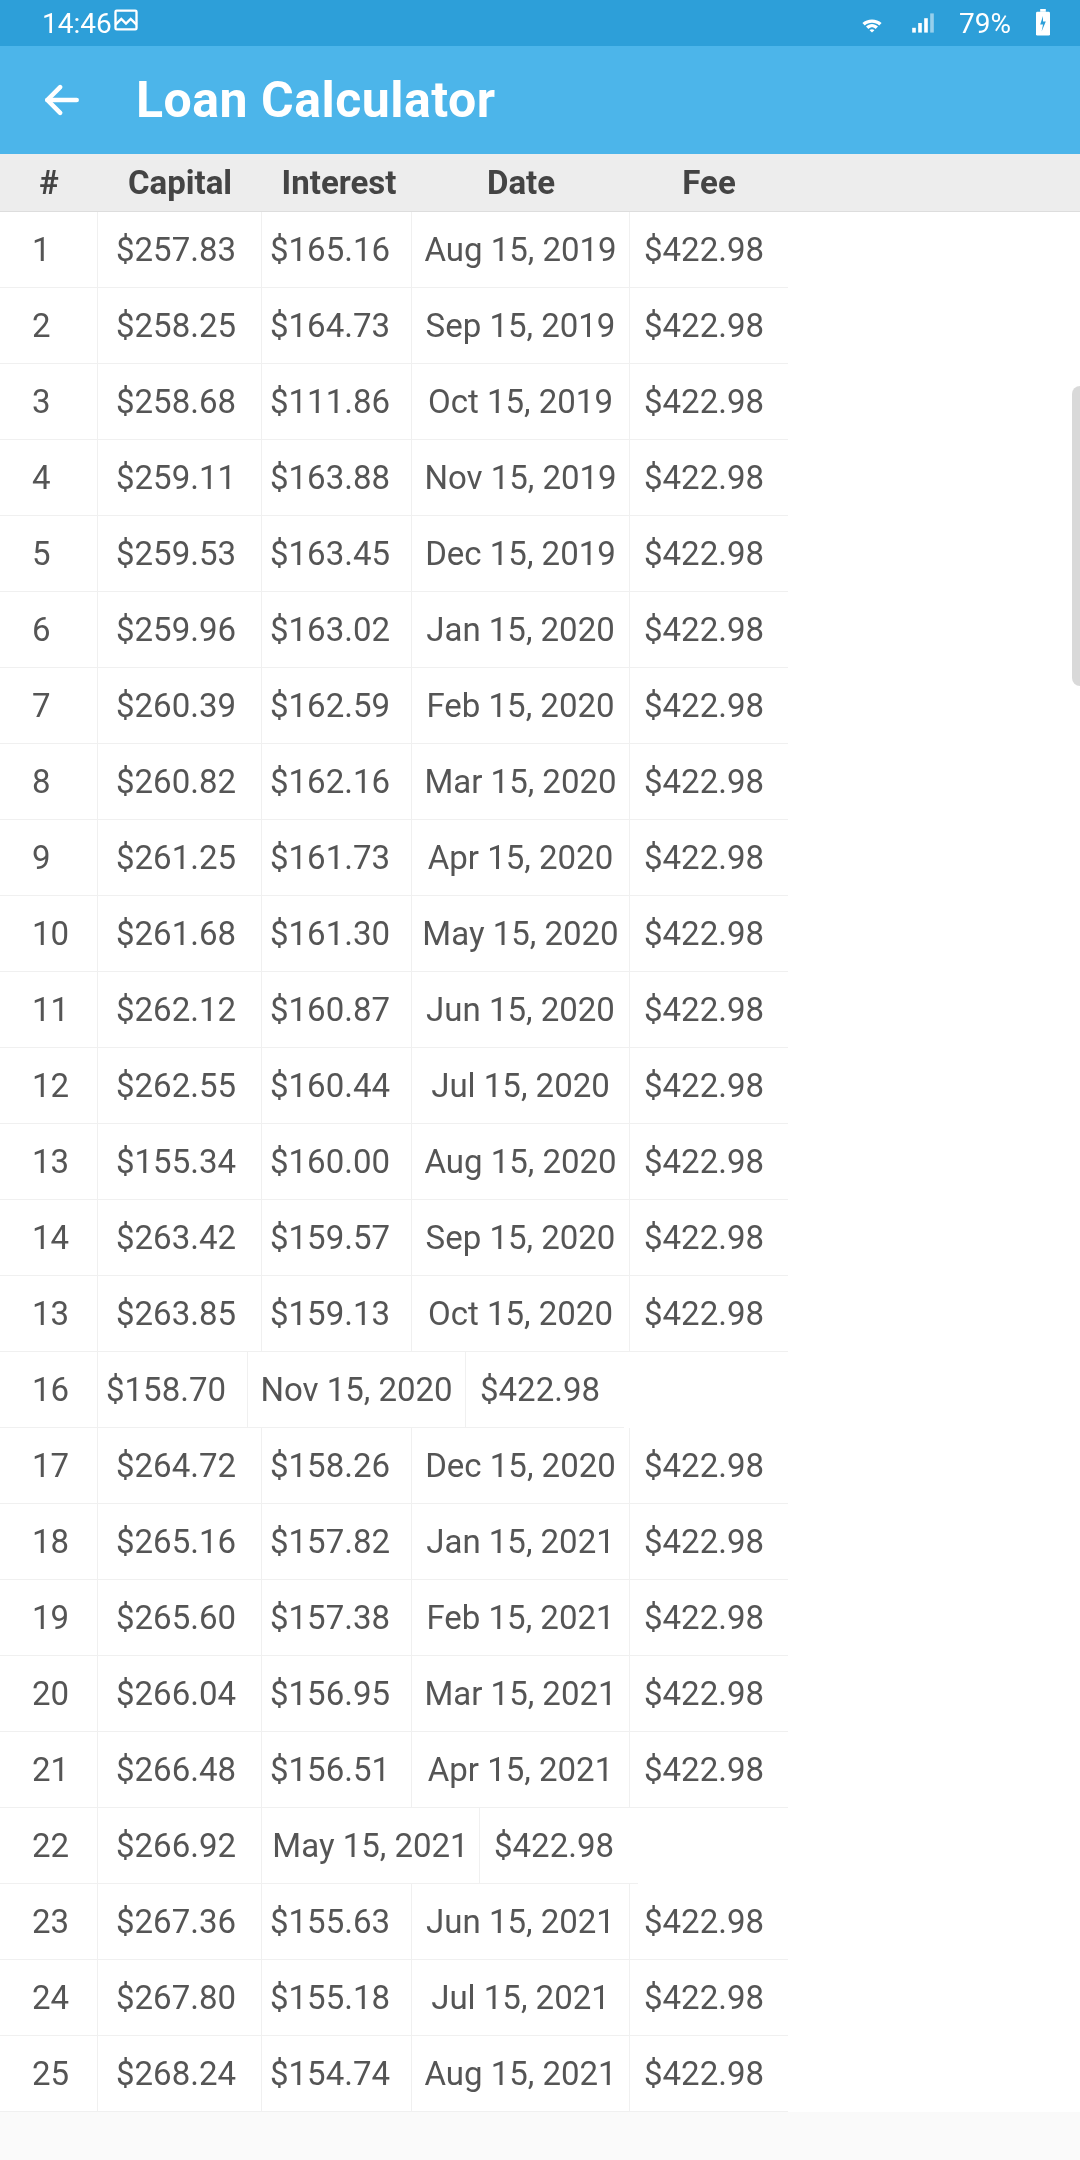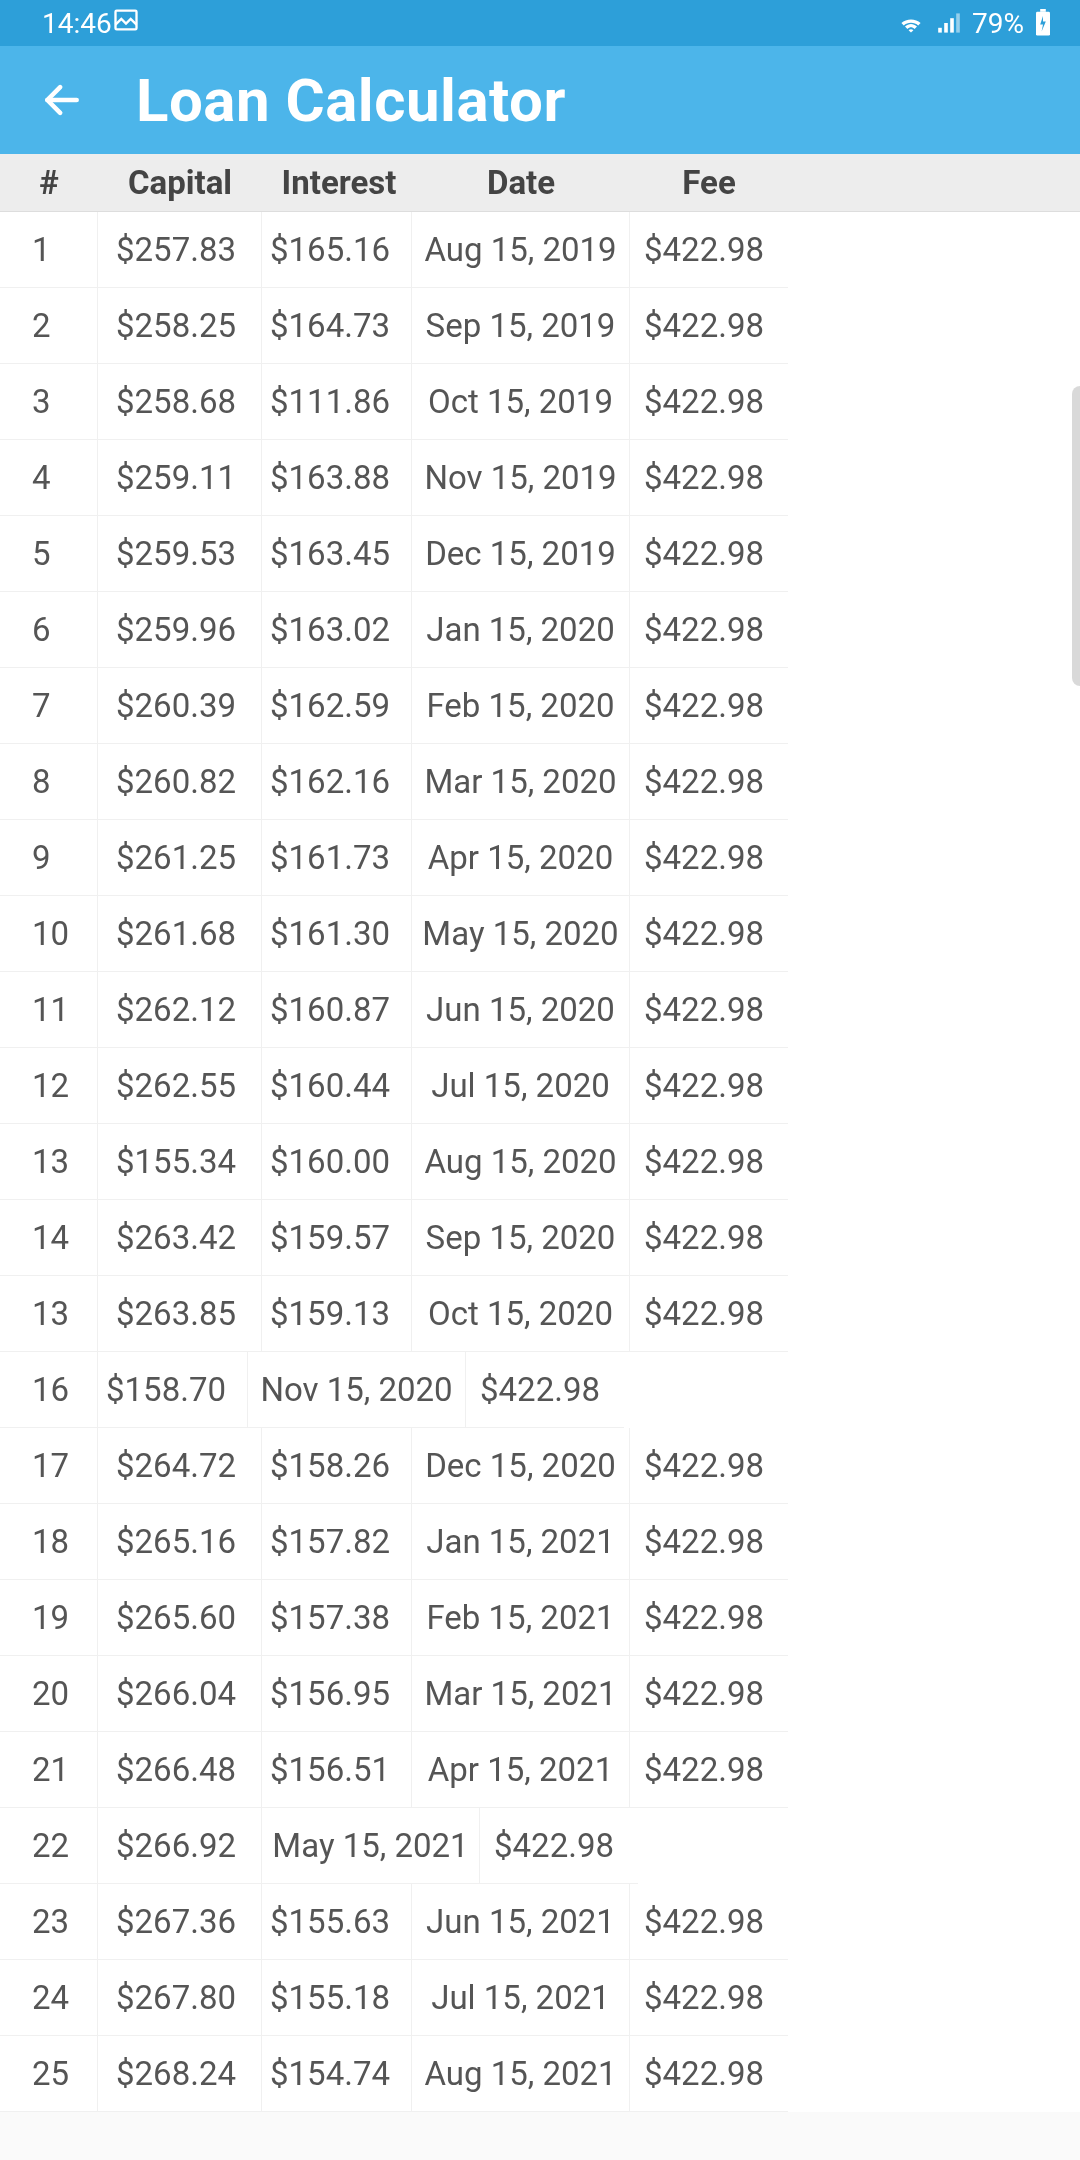"79%" .status-right { gap: 10px -> 23px }
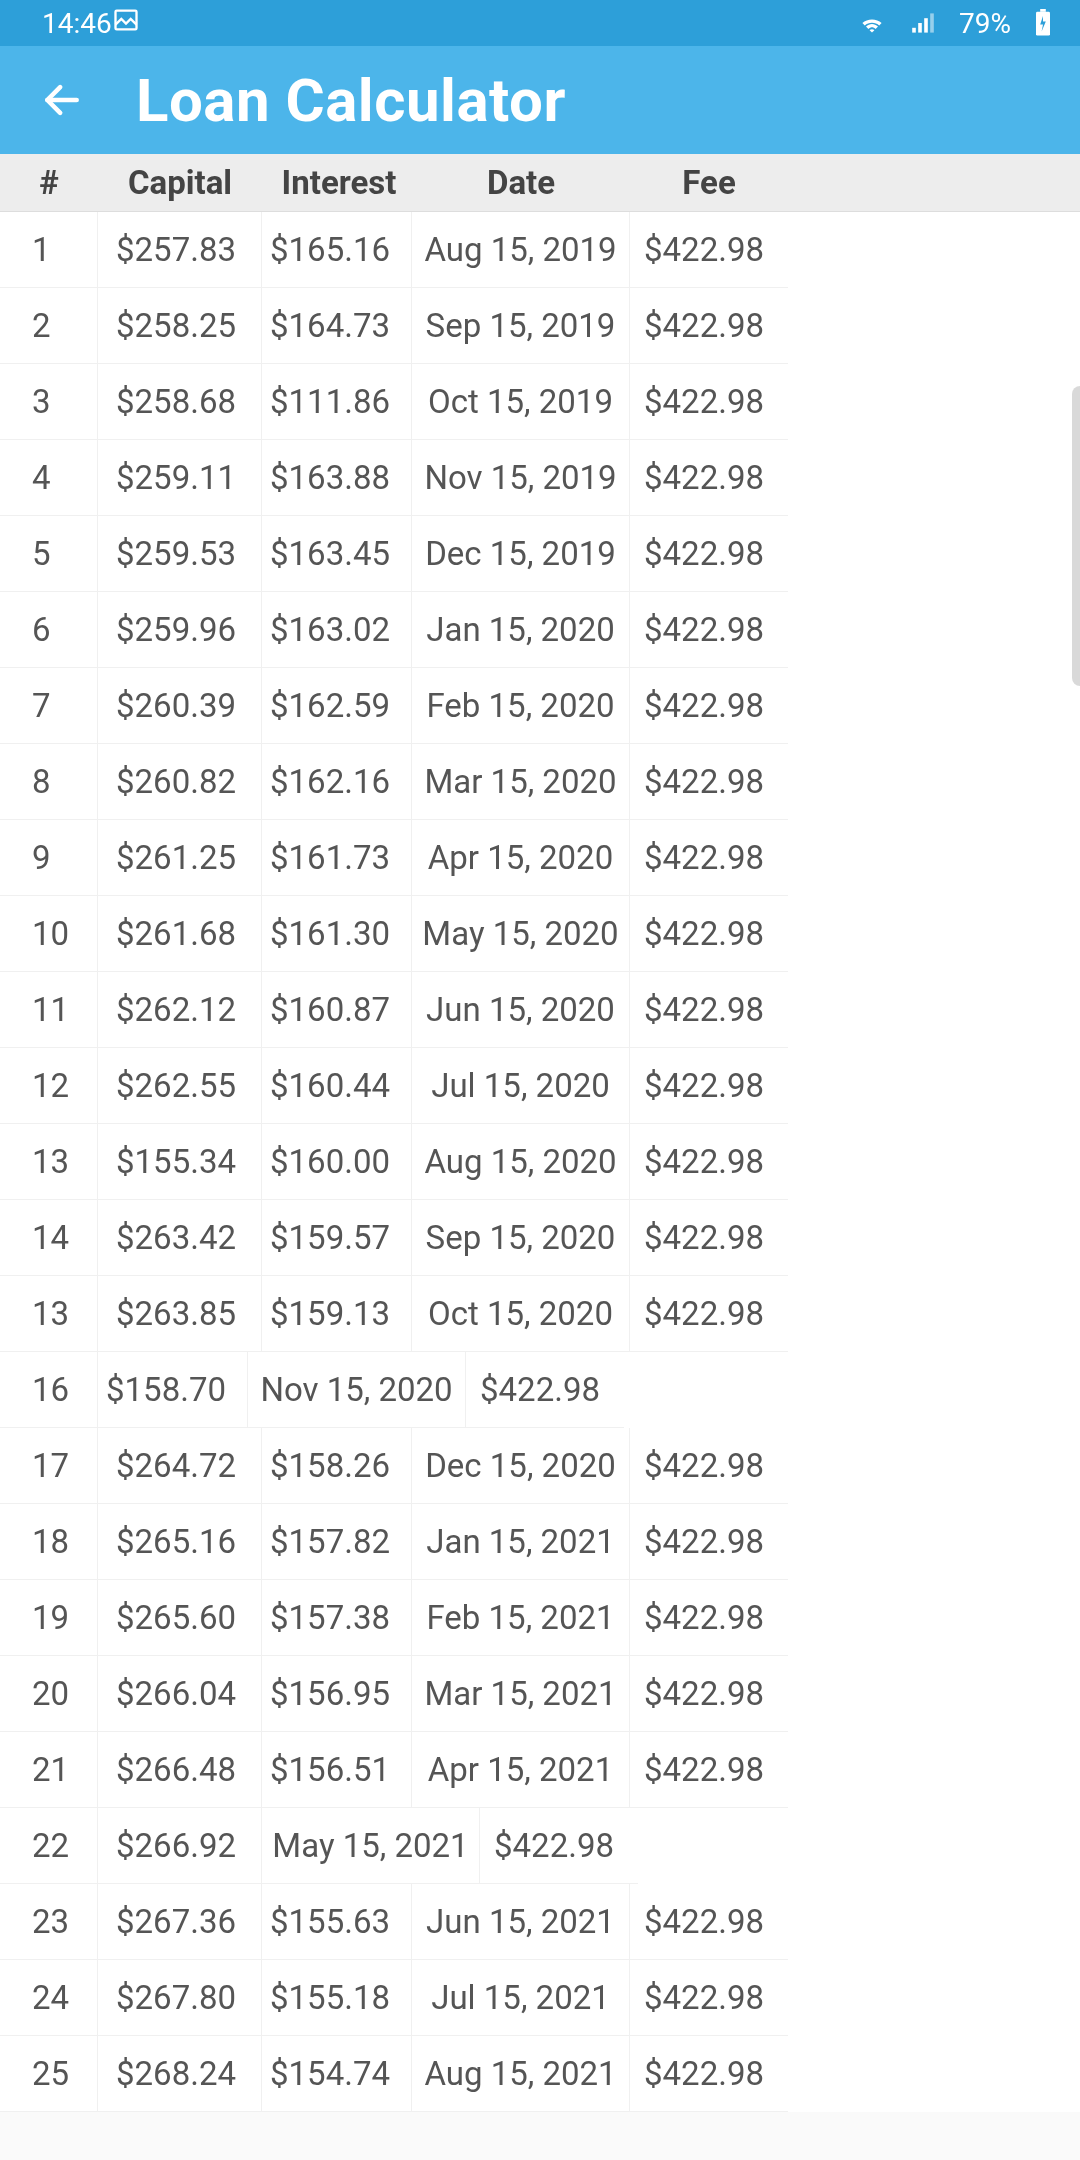"Loan Calculator" .app-title { font-size: 60px -> 50px }
